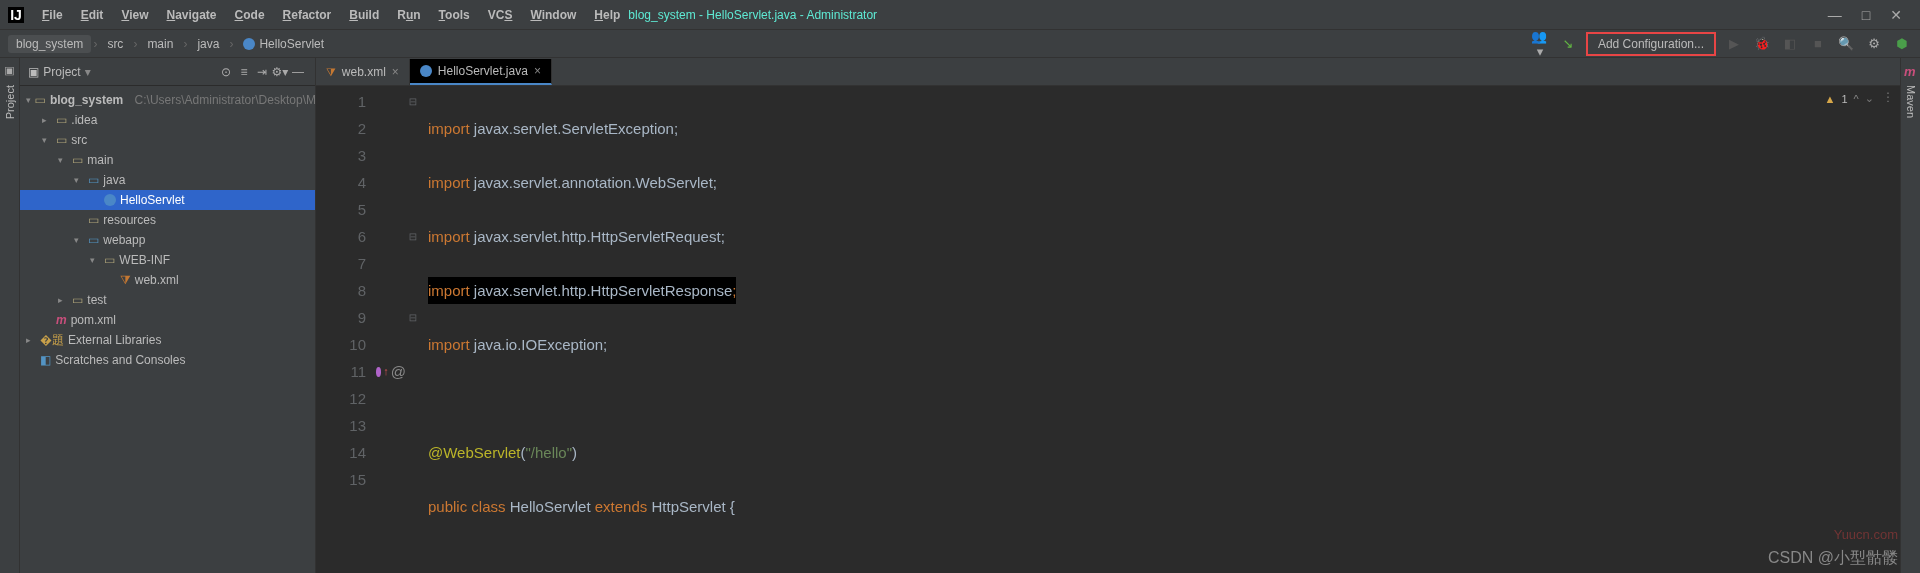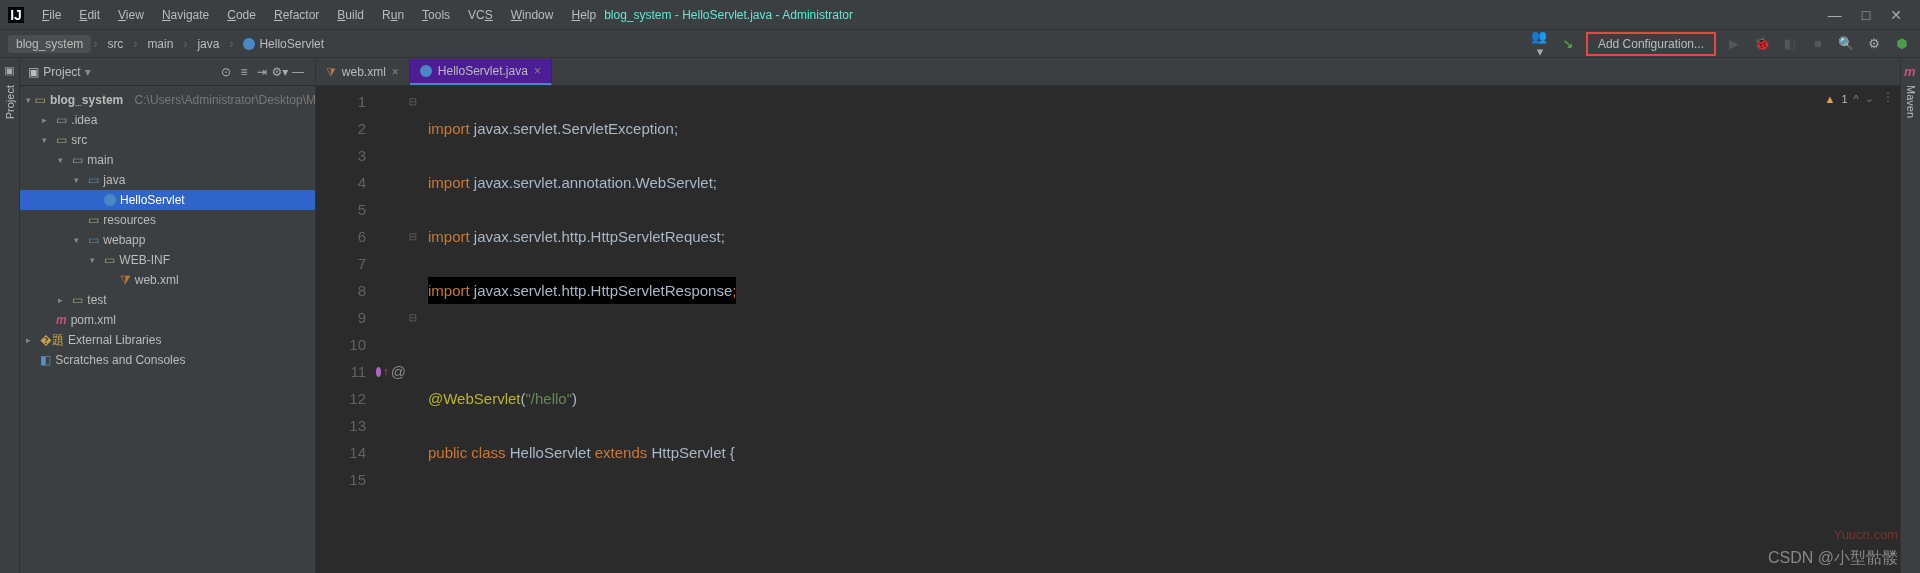"File" .menu-item { font-weight: none -> bold }
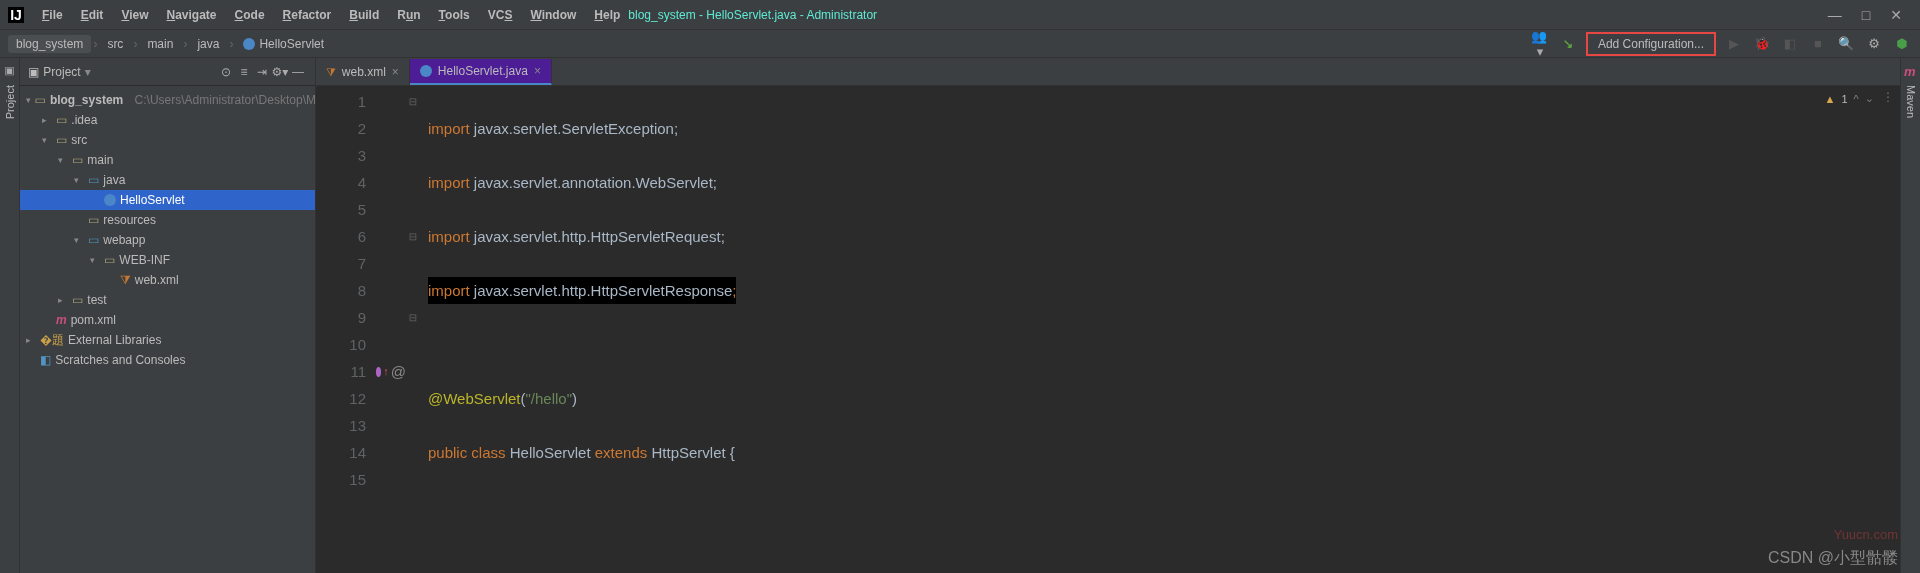"HelloServlet.java" .tab.active { background: #4c1d95 -> #000000 }
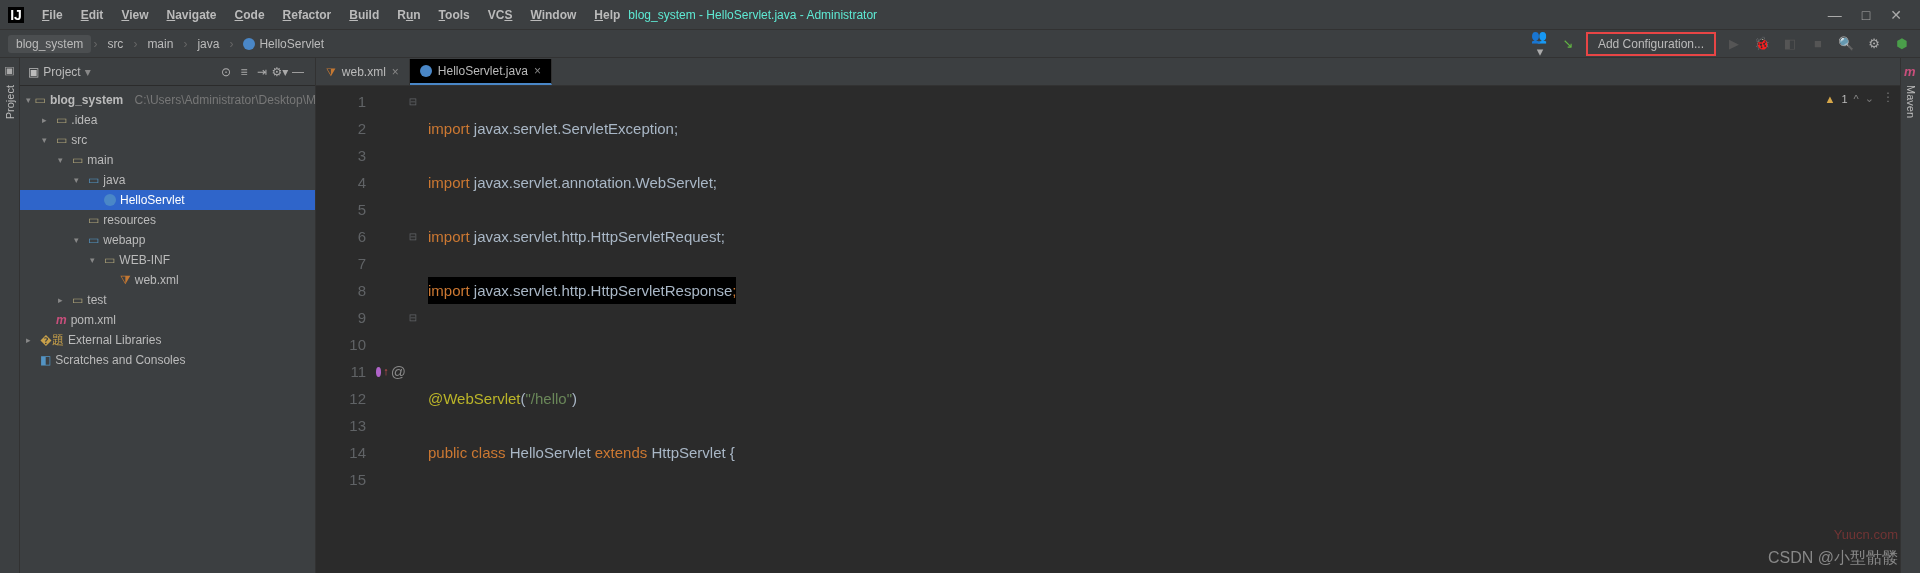"import java.io.IOException;" div.code-line { html: none -> <div><span>import </span><span>java.io.IOException;</span></div> }
